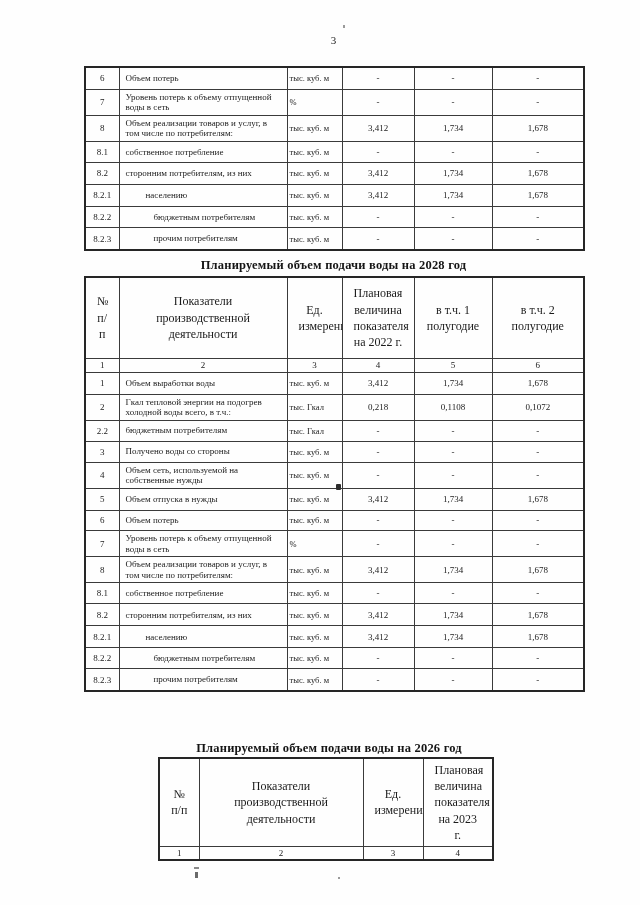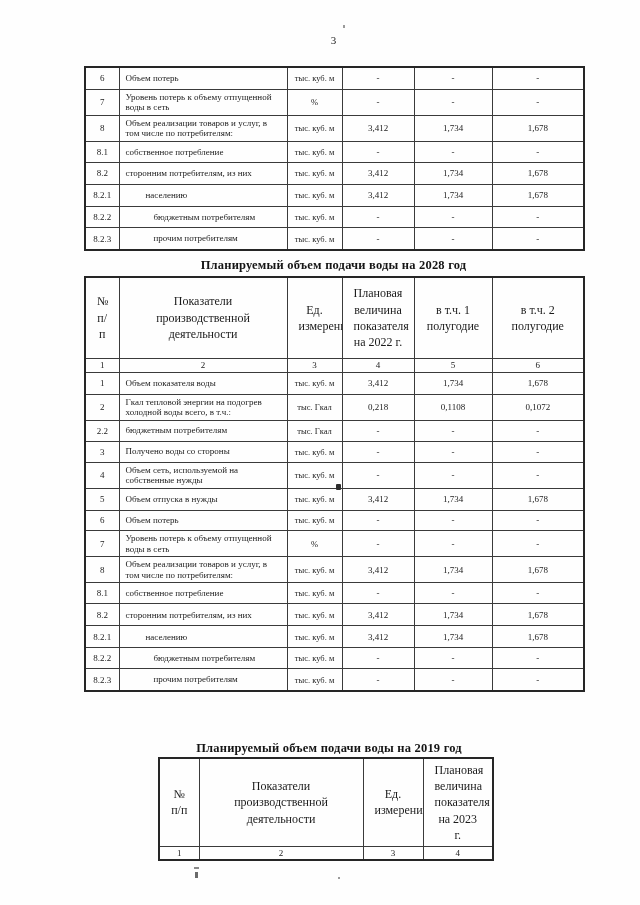"тыс. куб. м" td.unit { text-align: center -> left }
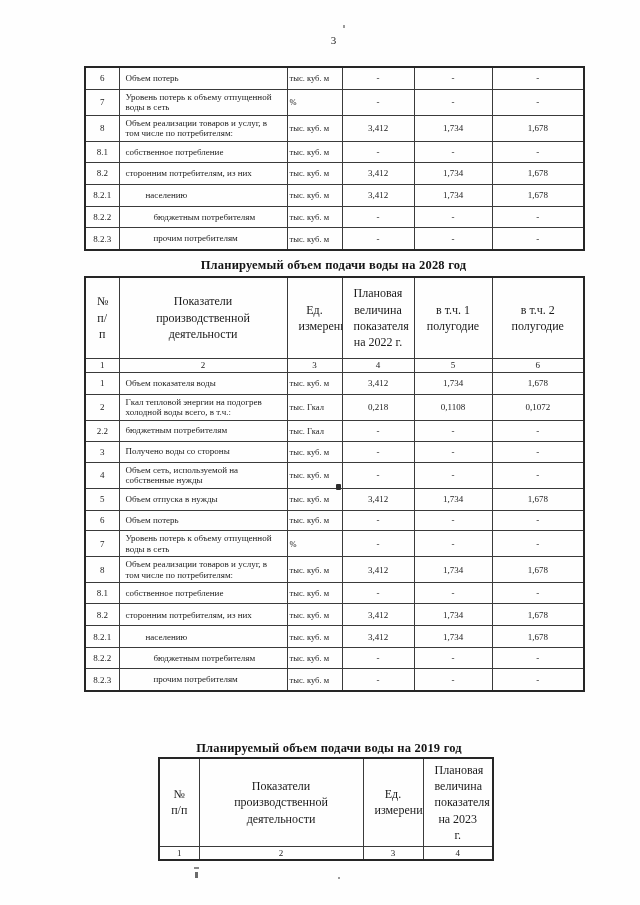"Объем показателя воды" td.name { text: показателя -> выработки }
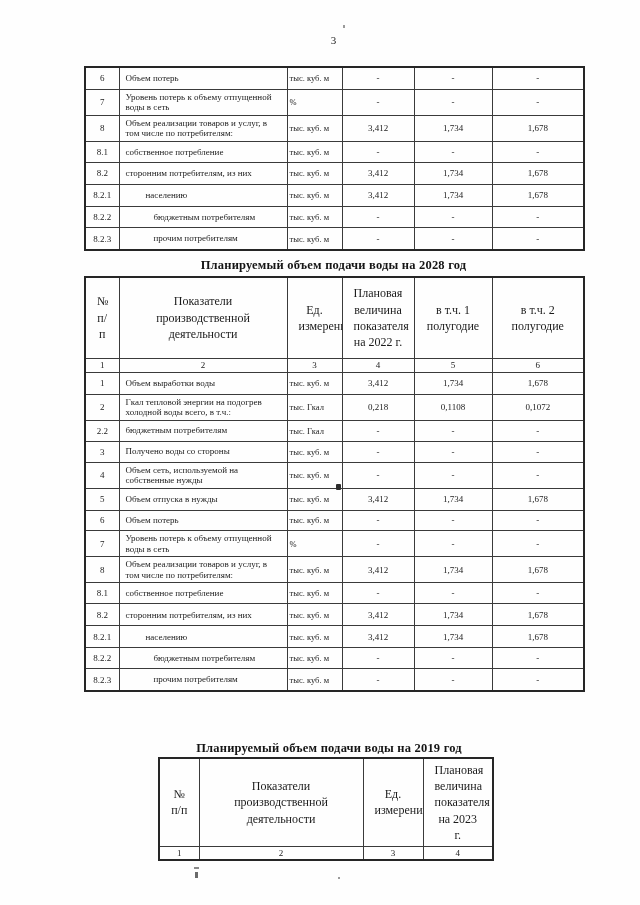"Планируемый объем подачи воды на 2019" div.tbl-title { text: 2019 -> 2026 }
